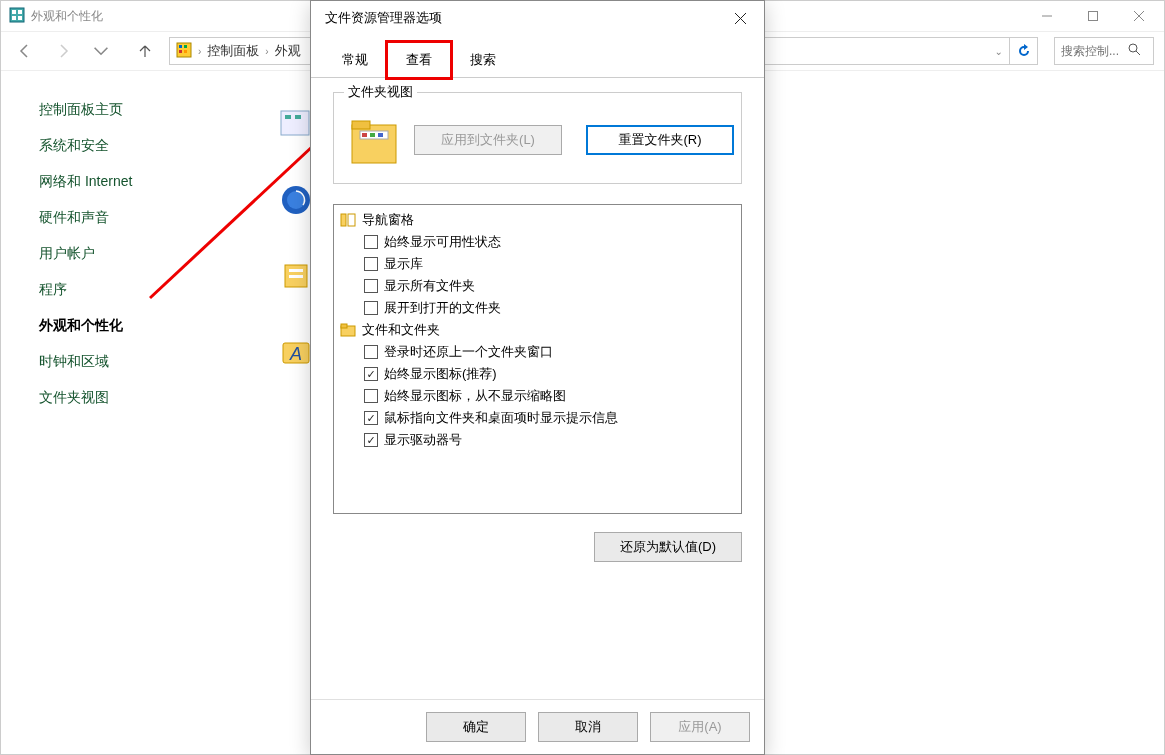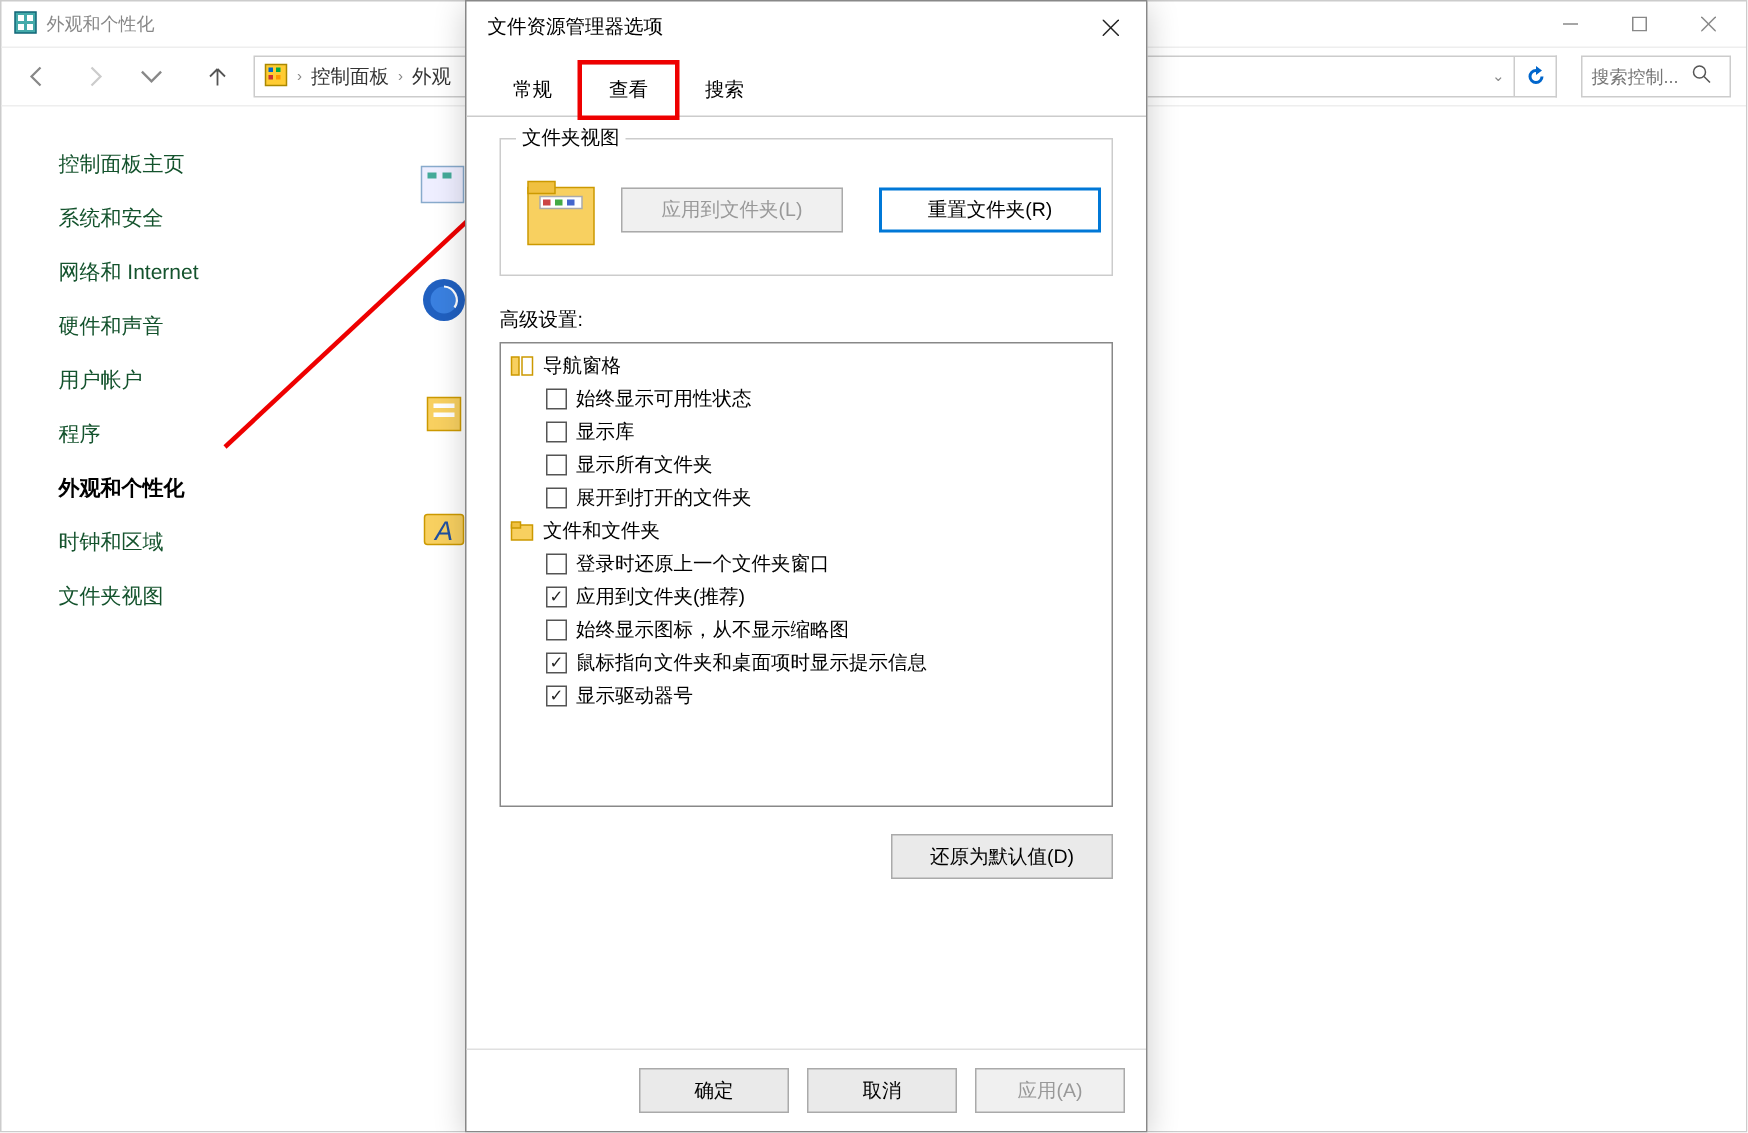"高级设置:" div.adv-label { html: <div>高级设置:</div> -> none }
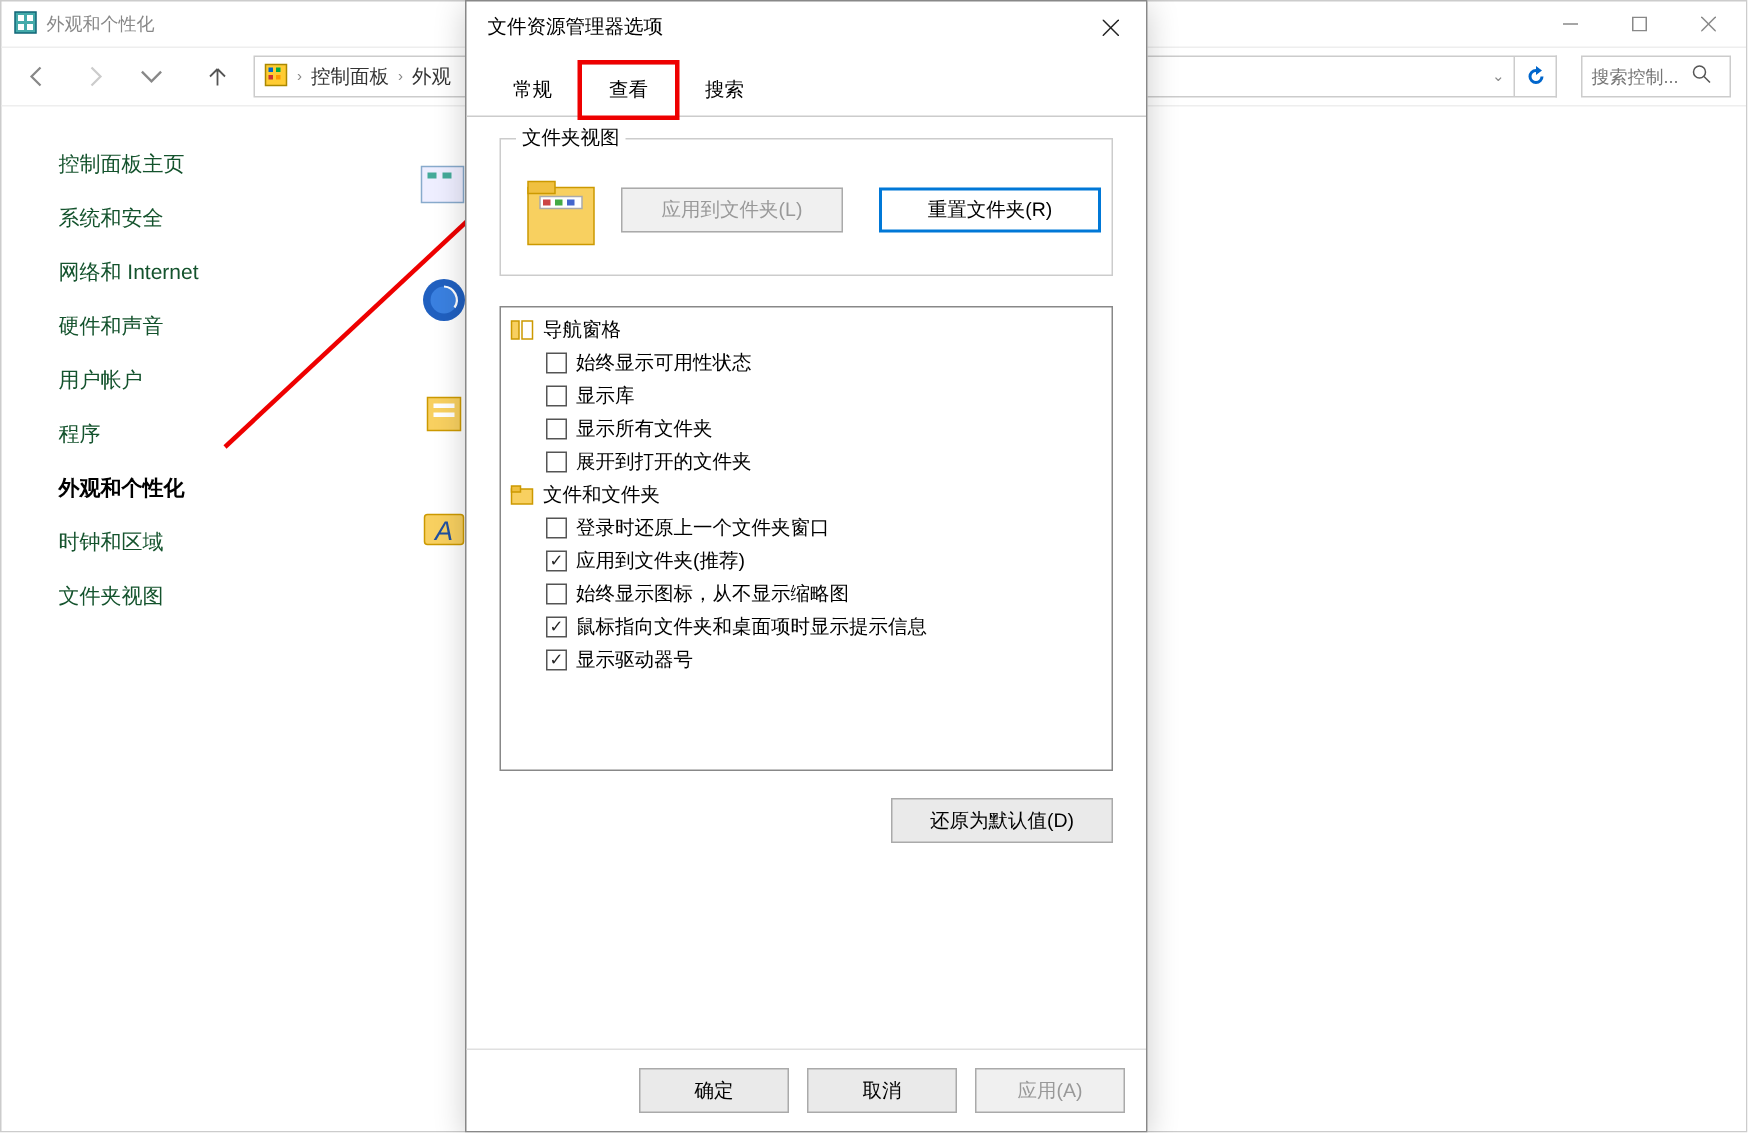"应用到文件夹(推荐)" span { text: 应用到文件夹 -> 始终显示图标 }
